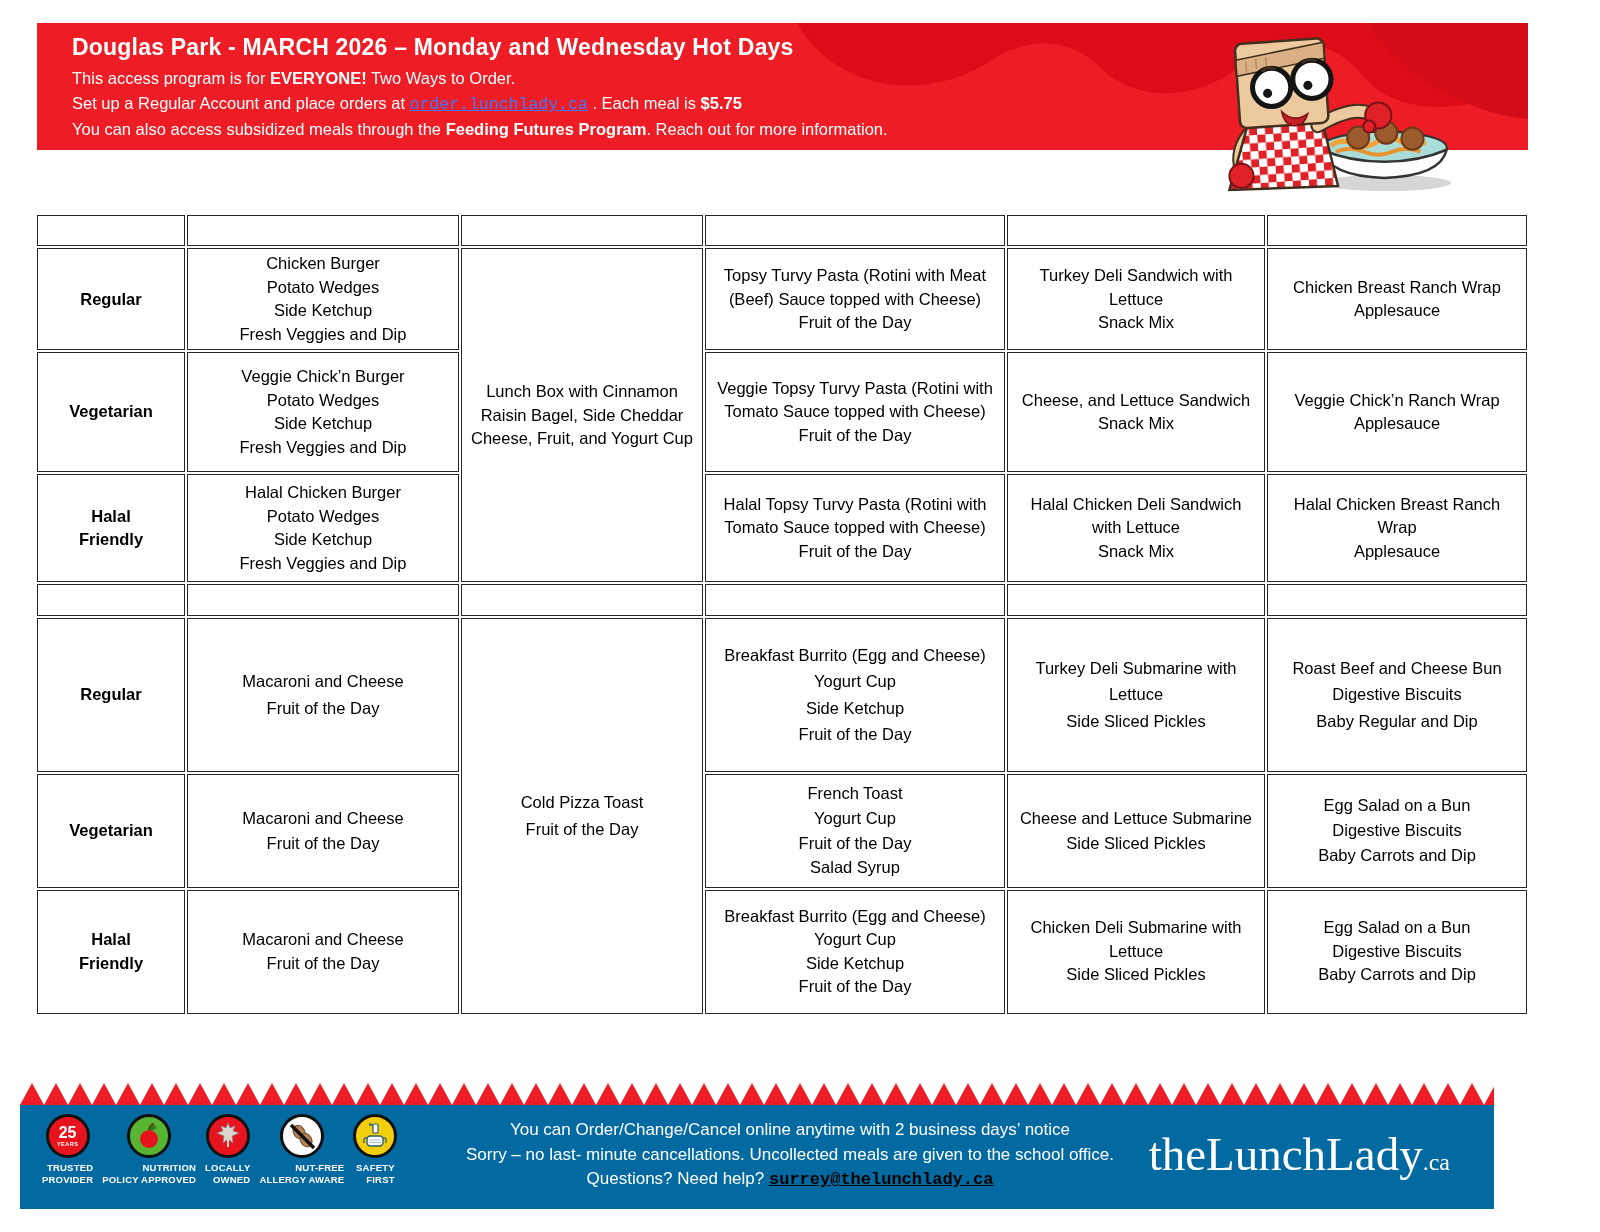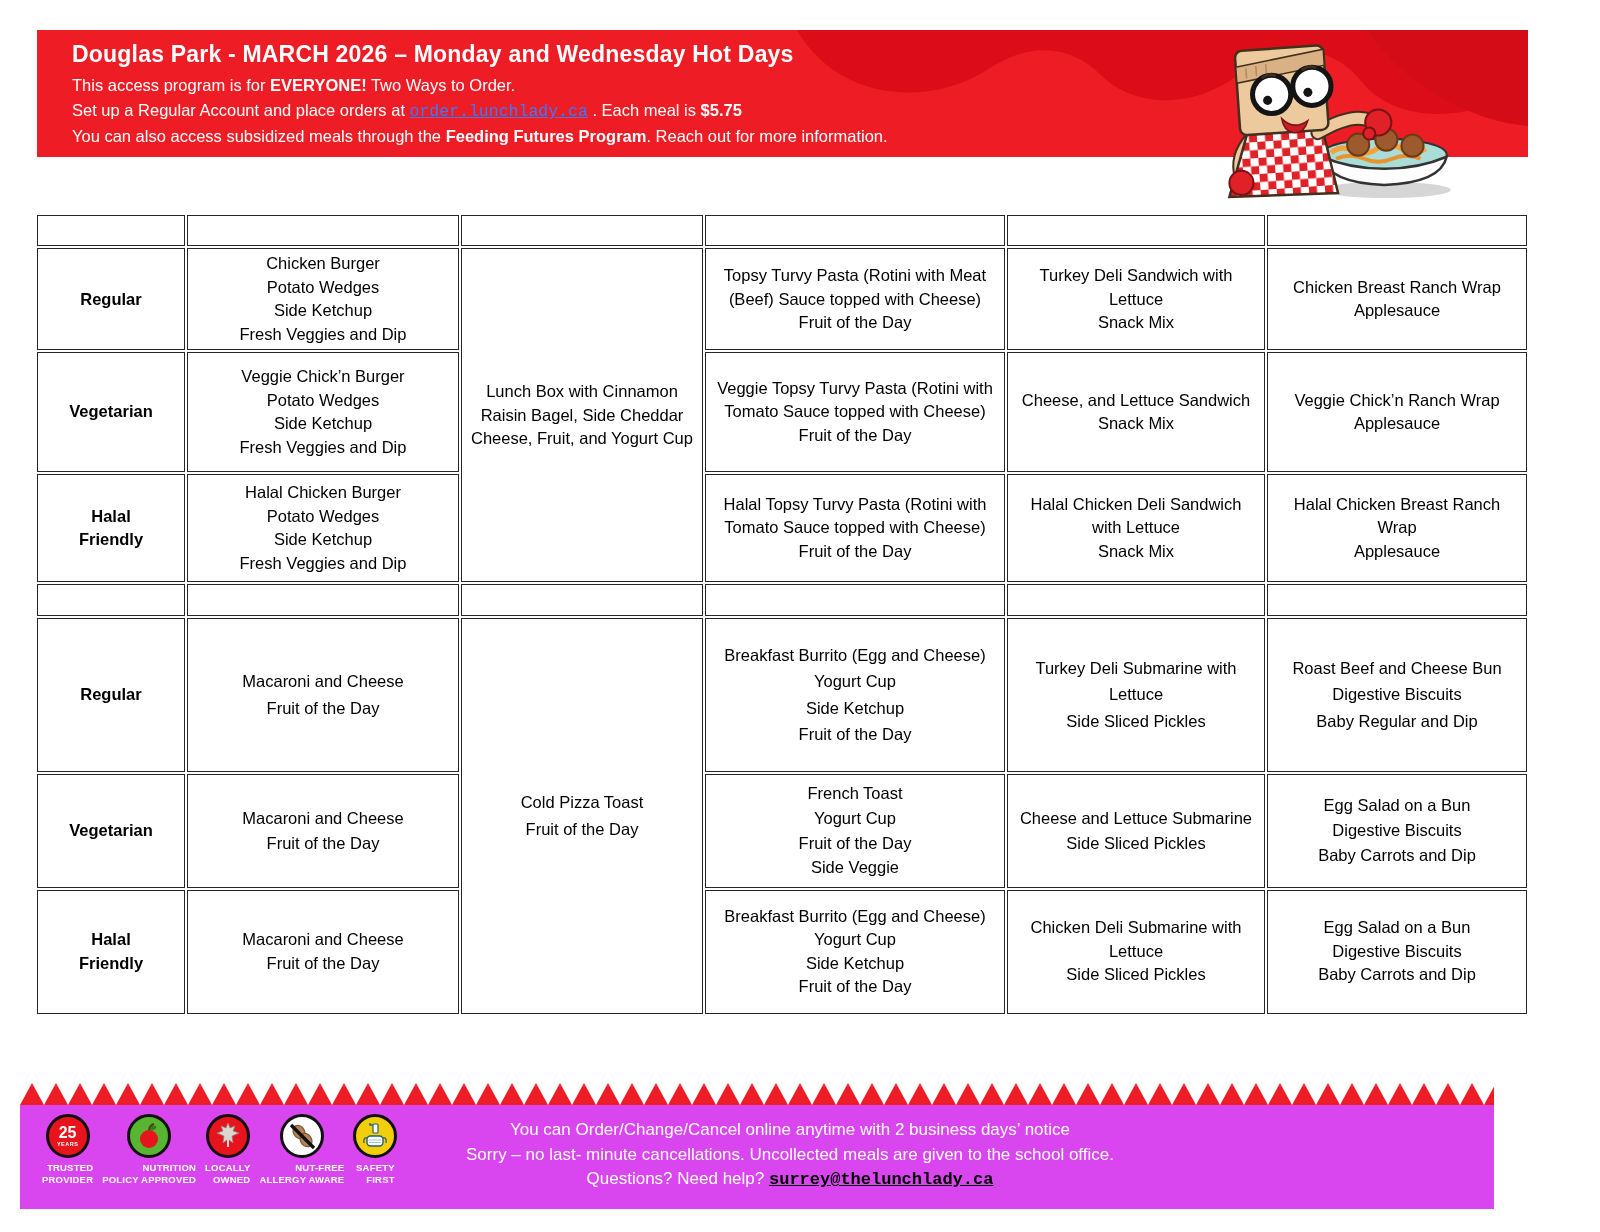"Douglas Park - MARCH 2026" .banner { top: 30px -> 23px }
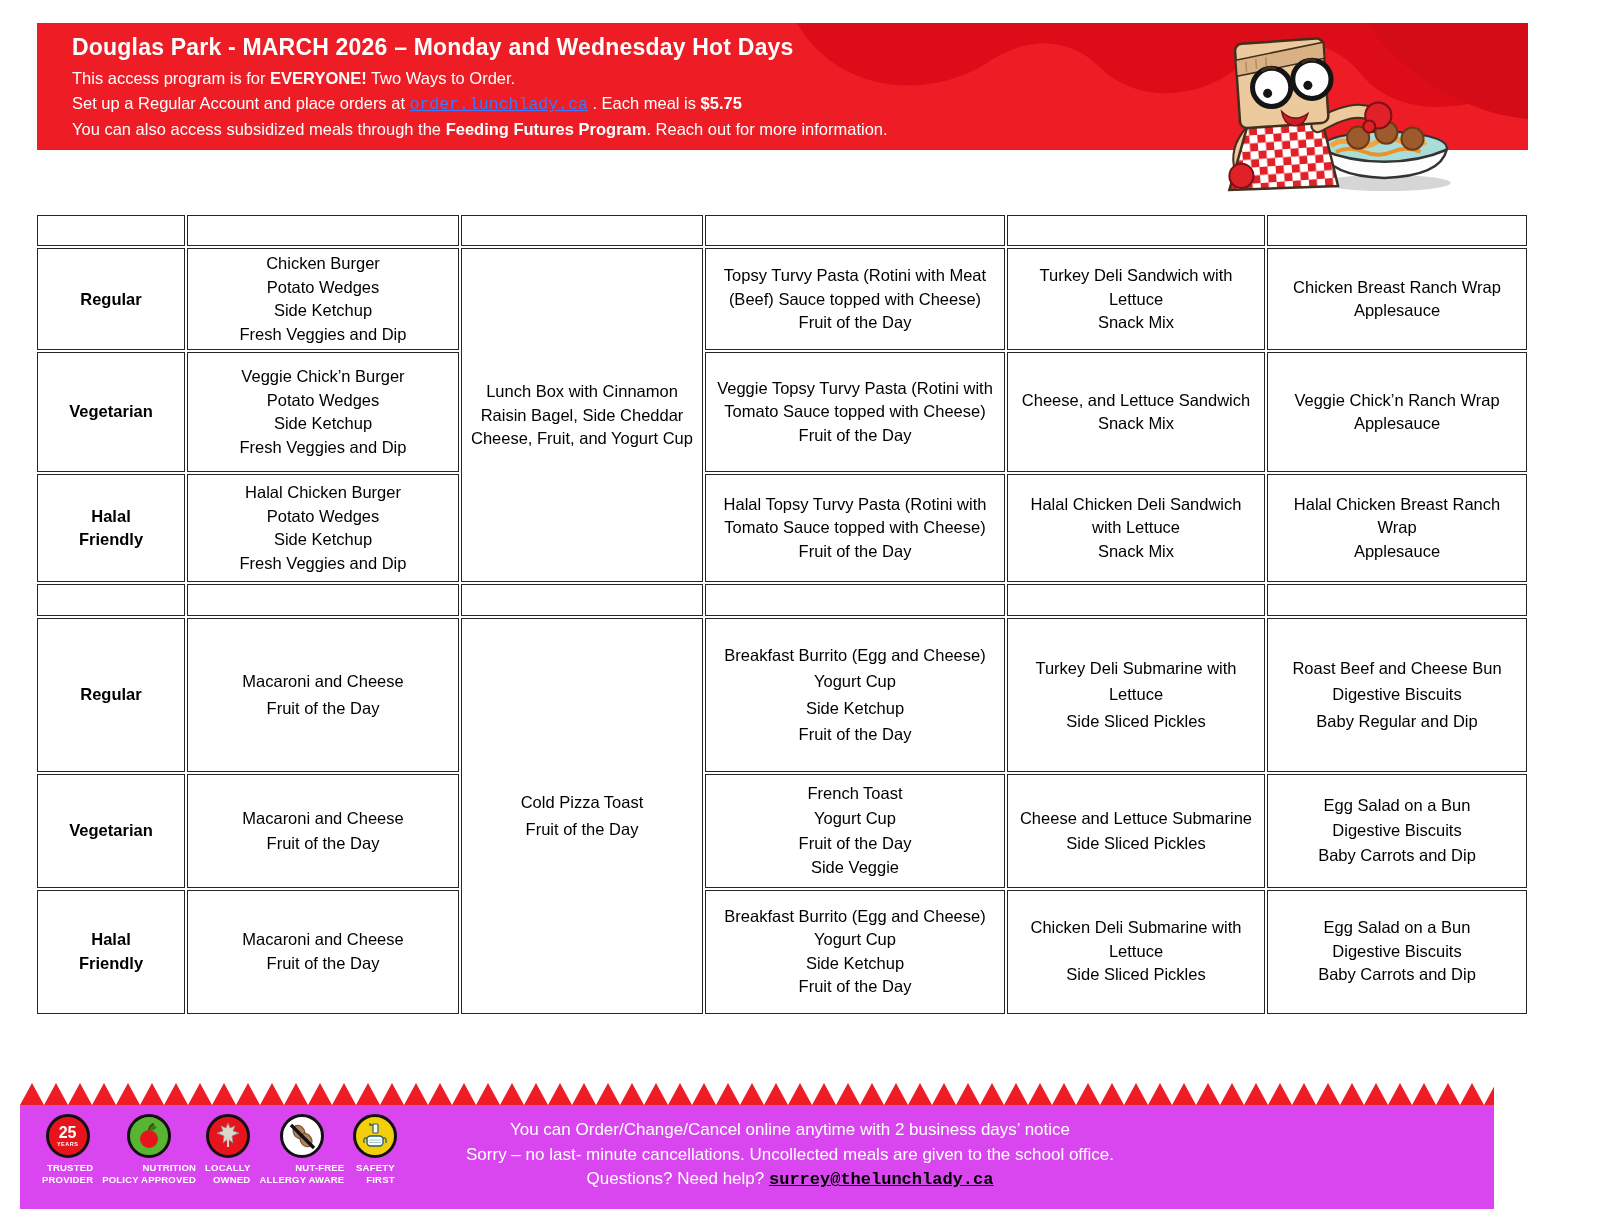"French Toast" td.ml { text: Side Veggie -> Salad Syrup }
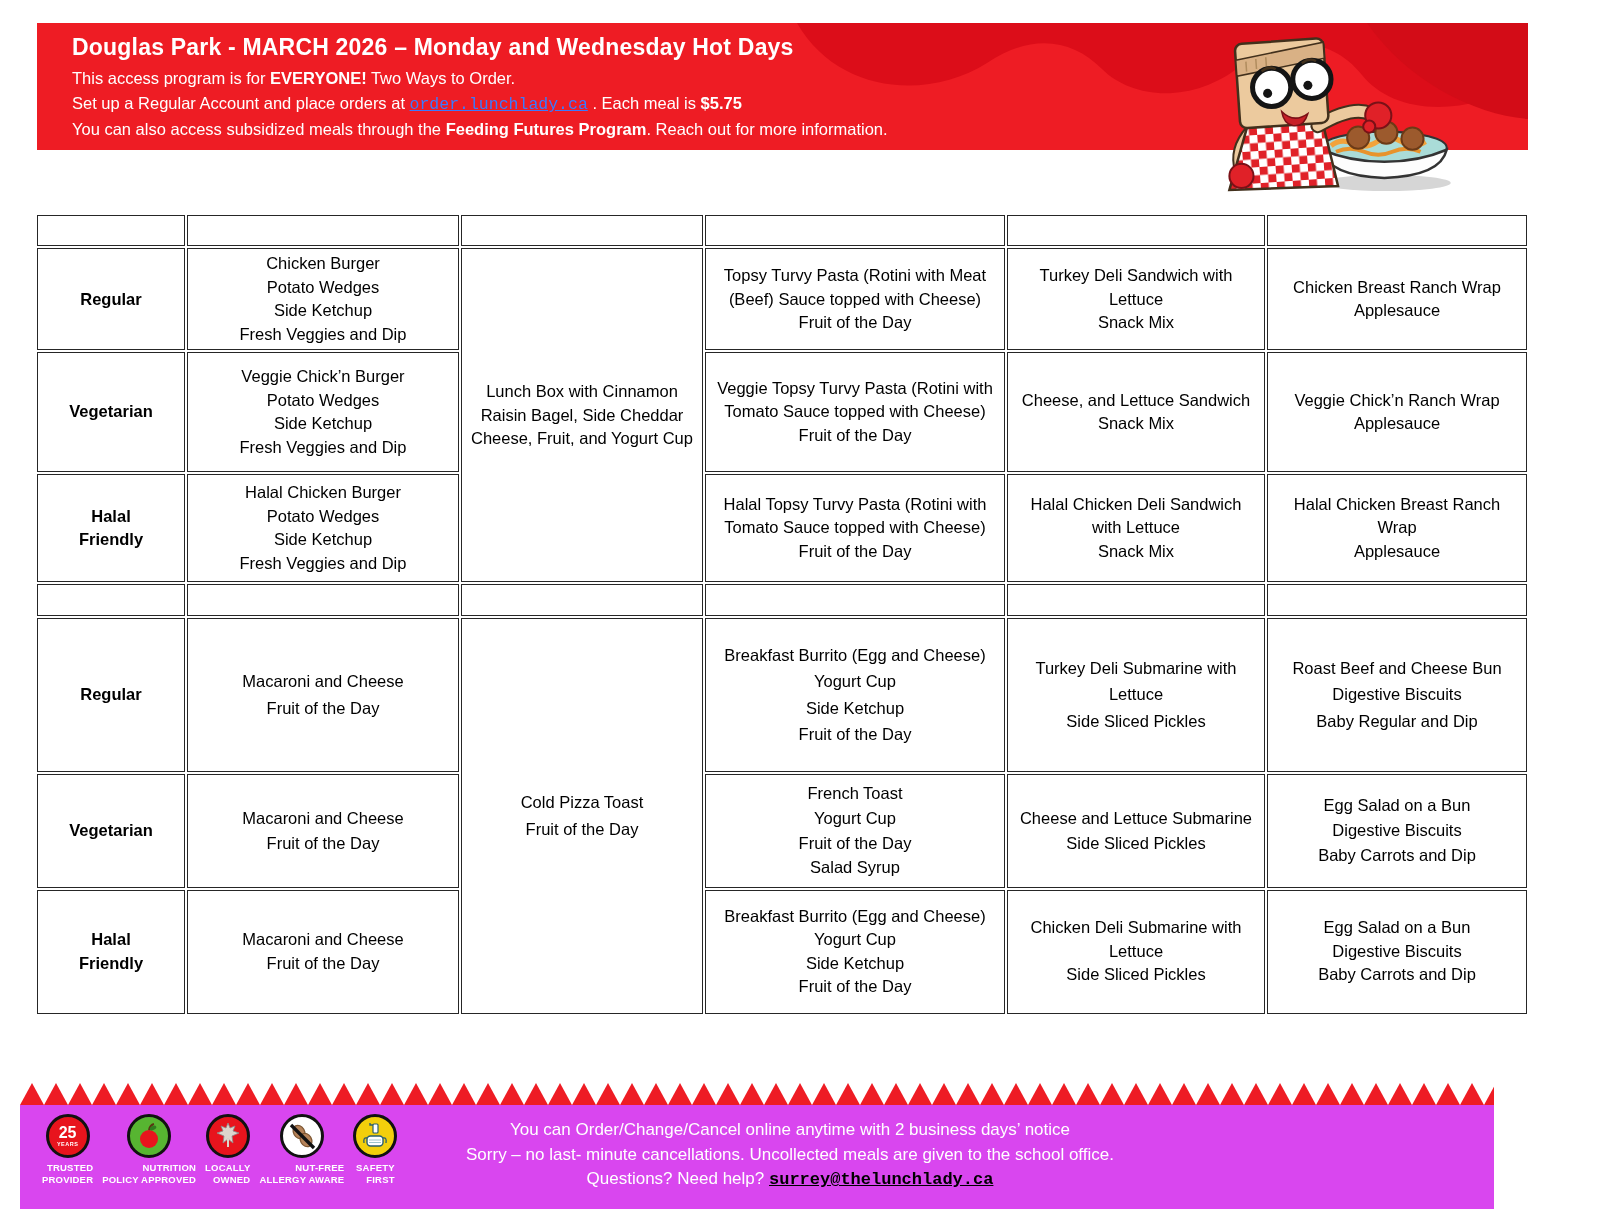"25" .footer-body { background: #d946ef -> #0369a1 }
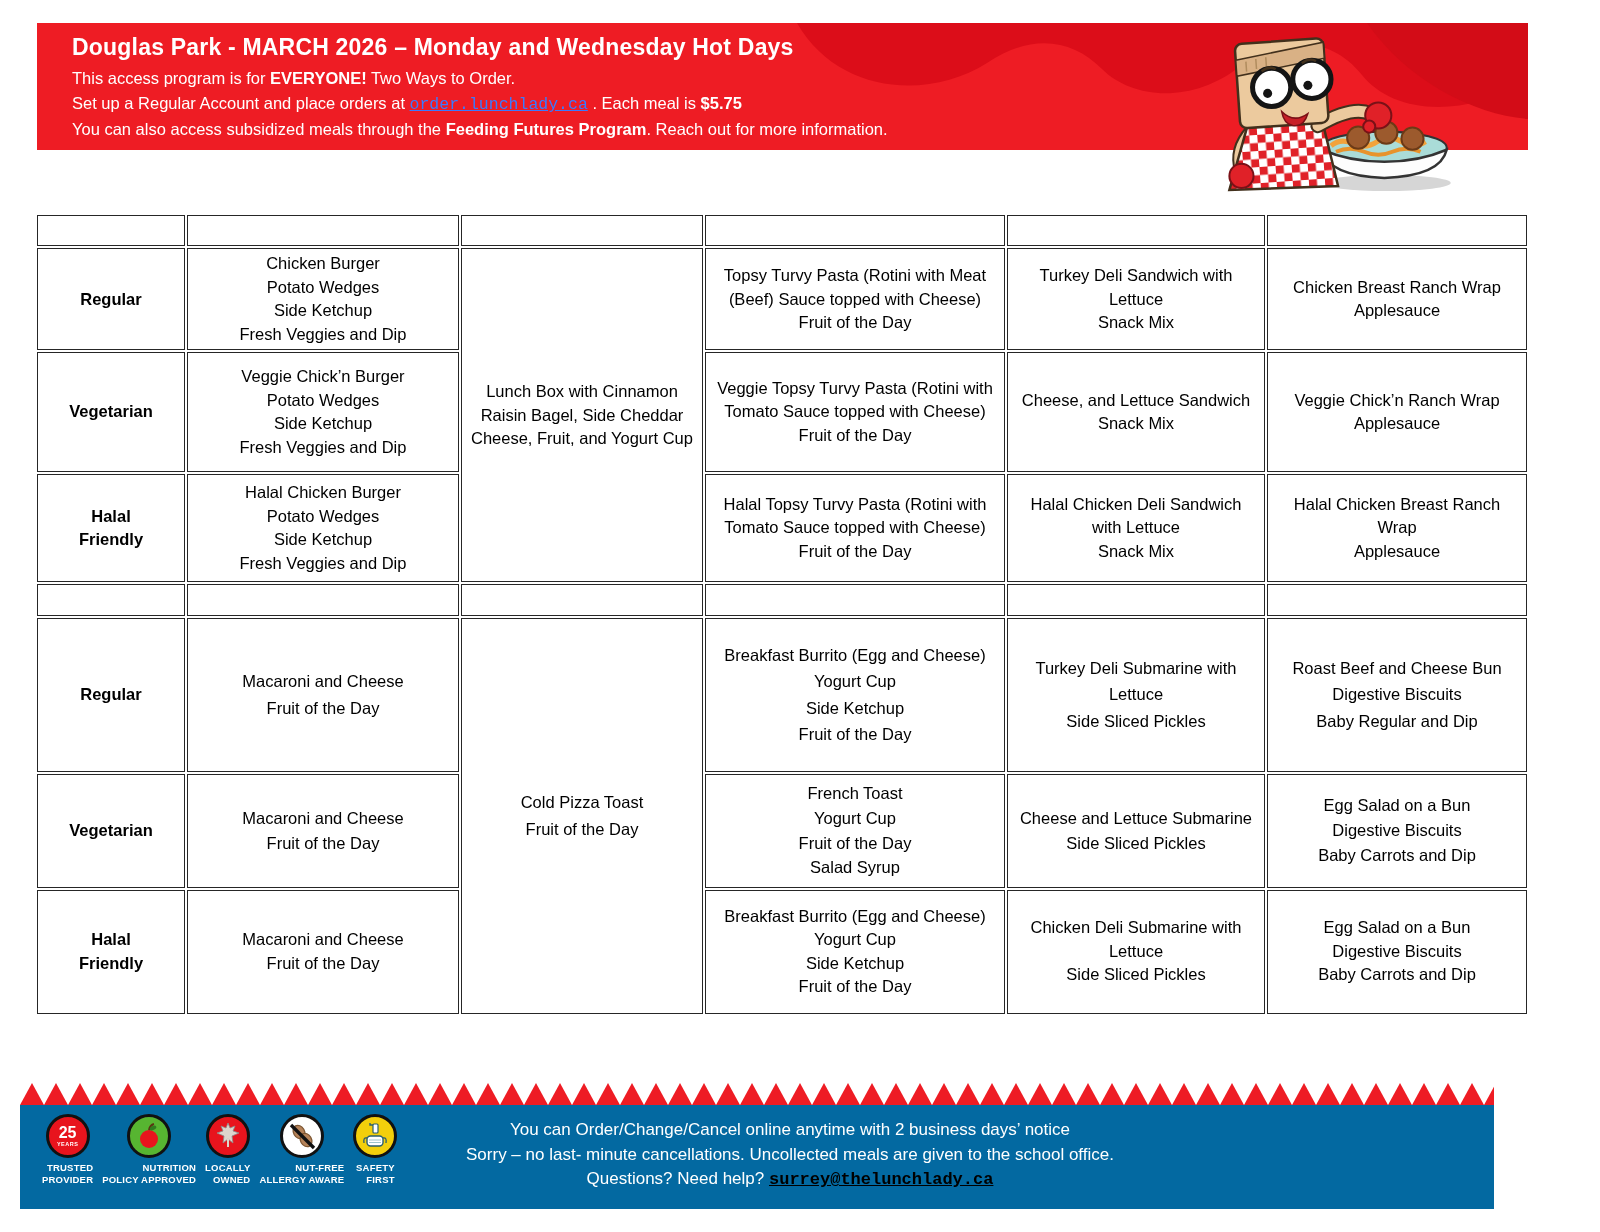"theLunchLady.ca" div.logo { html: none -> <div> <span>theLunchLady</span><span>.ca</span> </div> }
